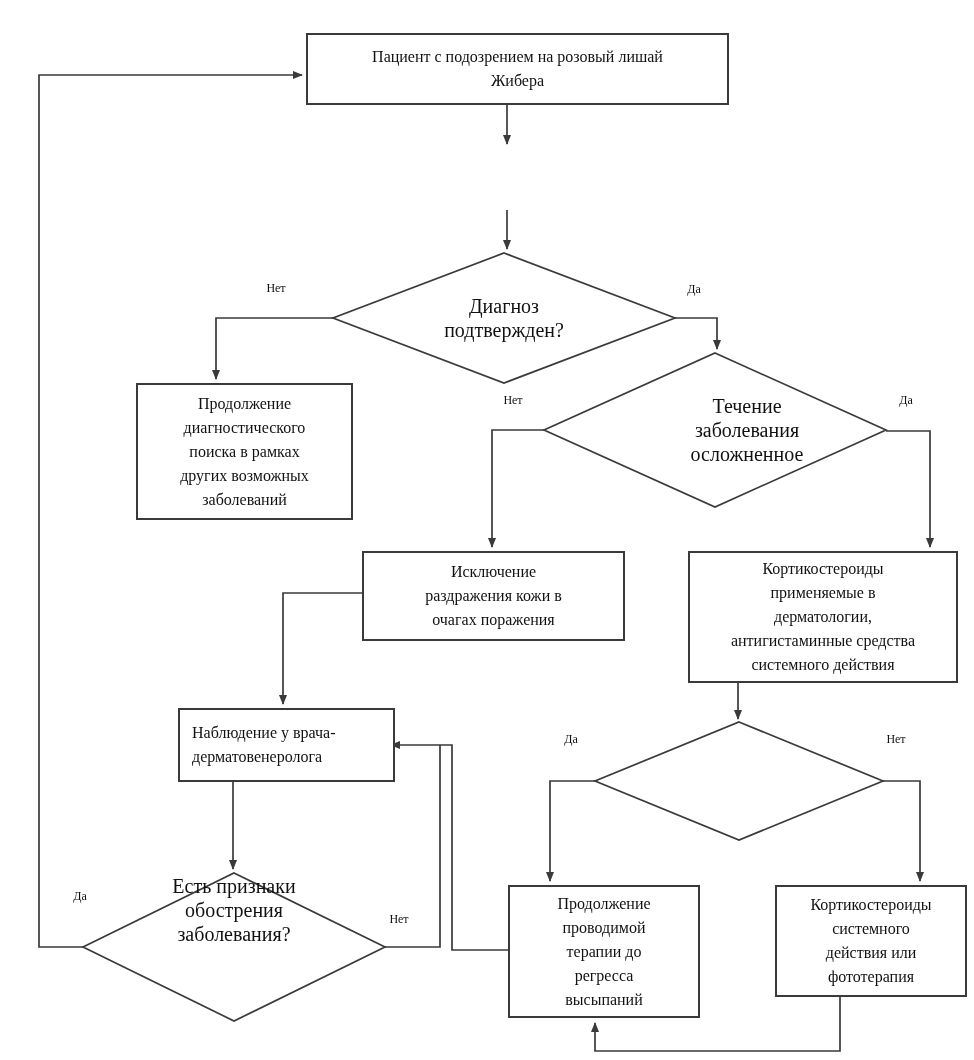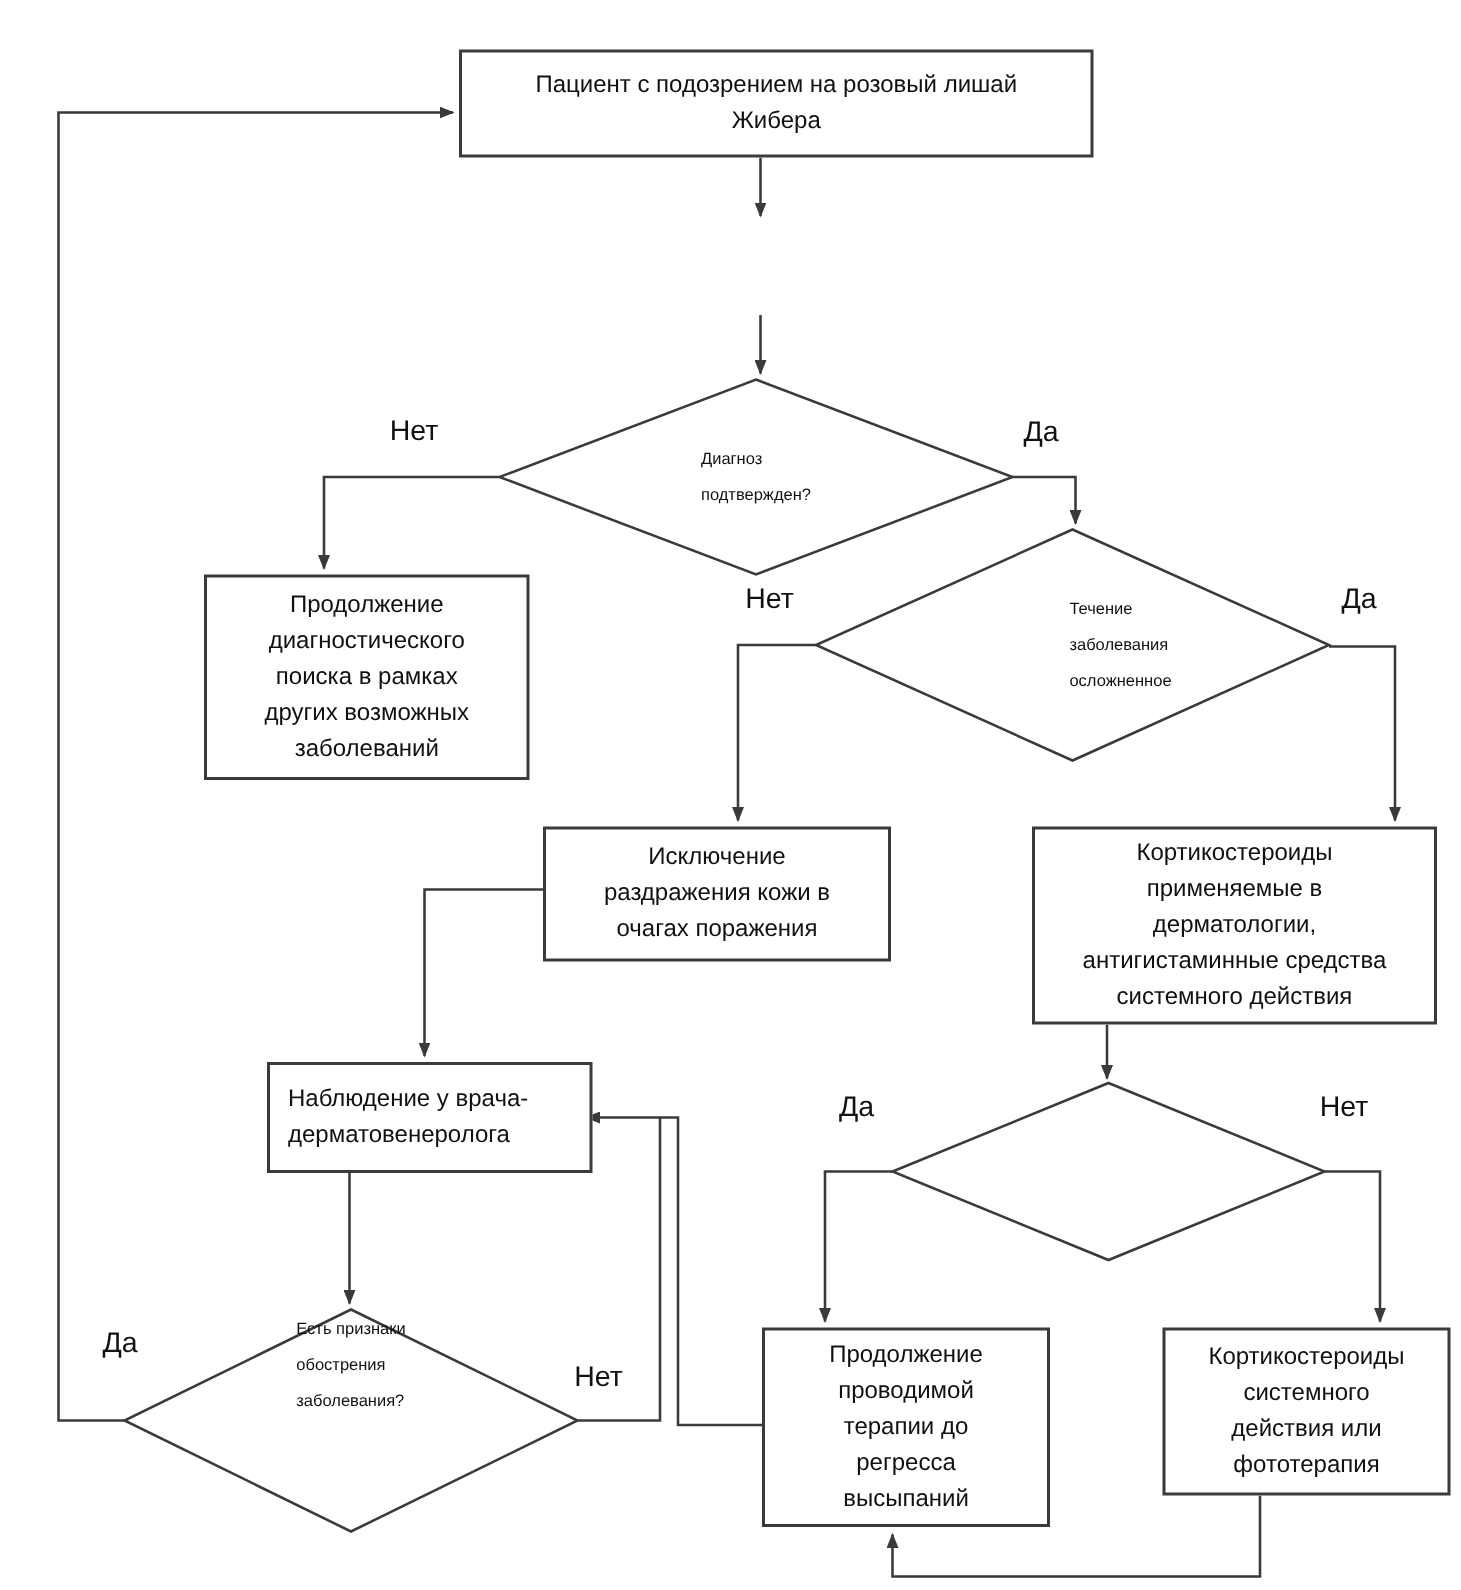"Пациент с подозрением на розовый" #canvas { font-family: Liberation Sans, sans-serif -> Liberation Serif, serif }
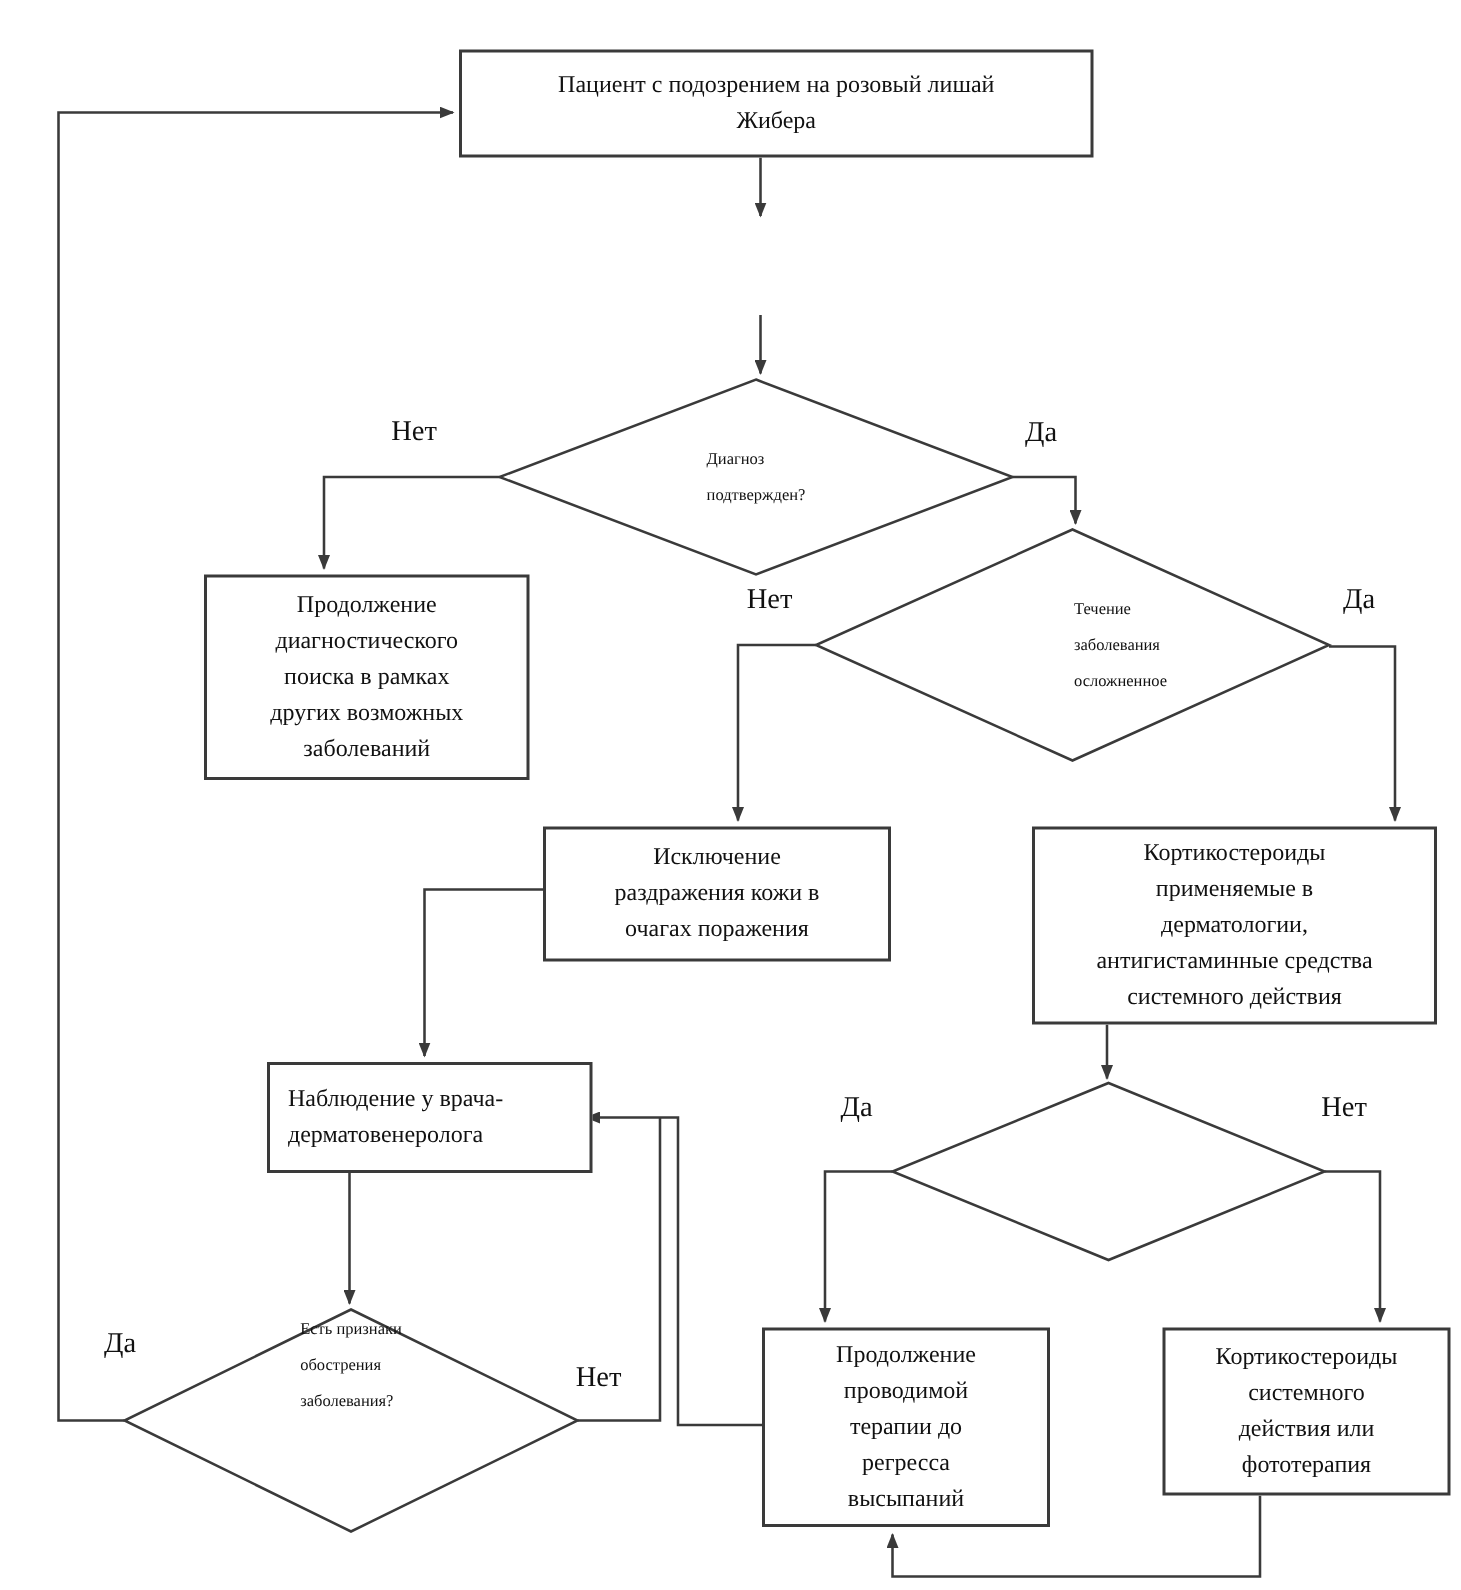"Нет" .branch-label { font-size: 19px -> 12px }
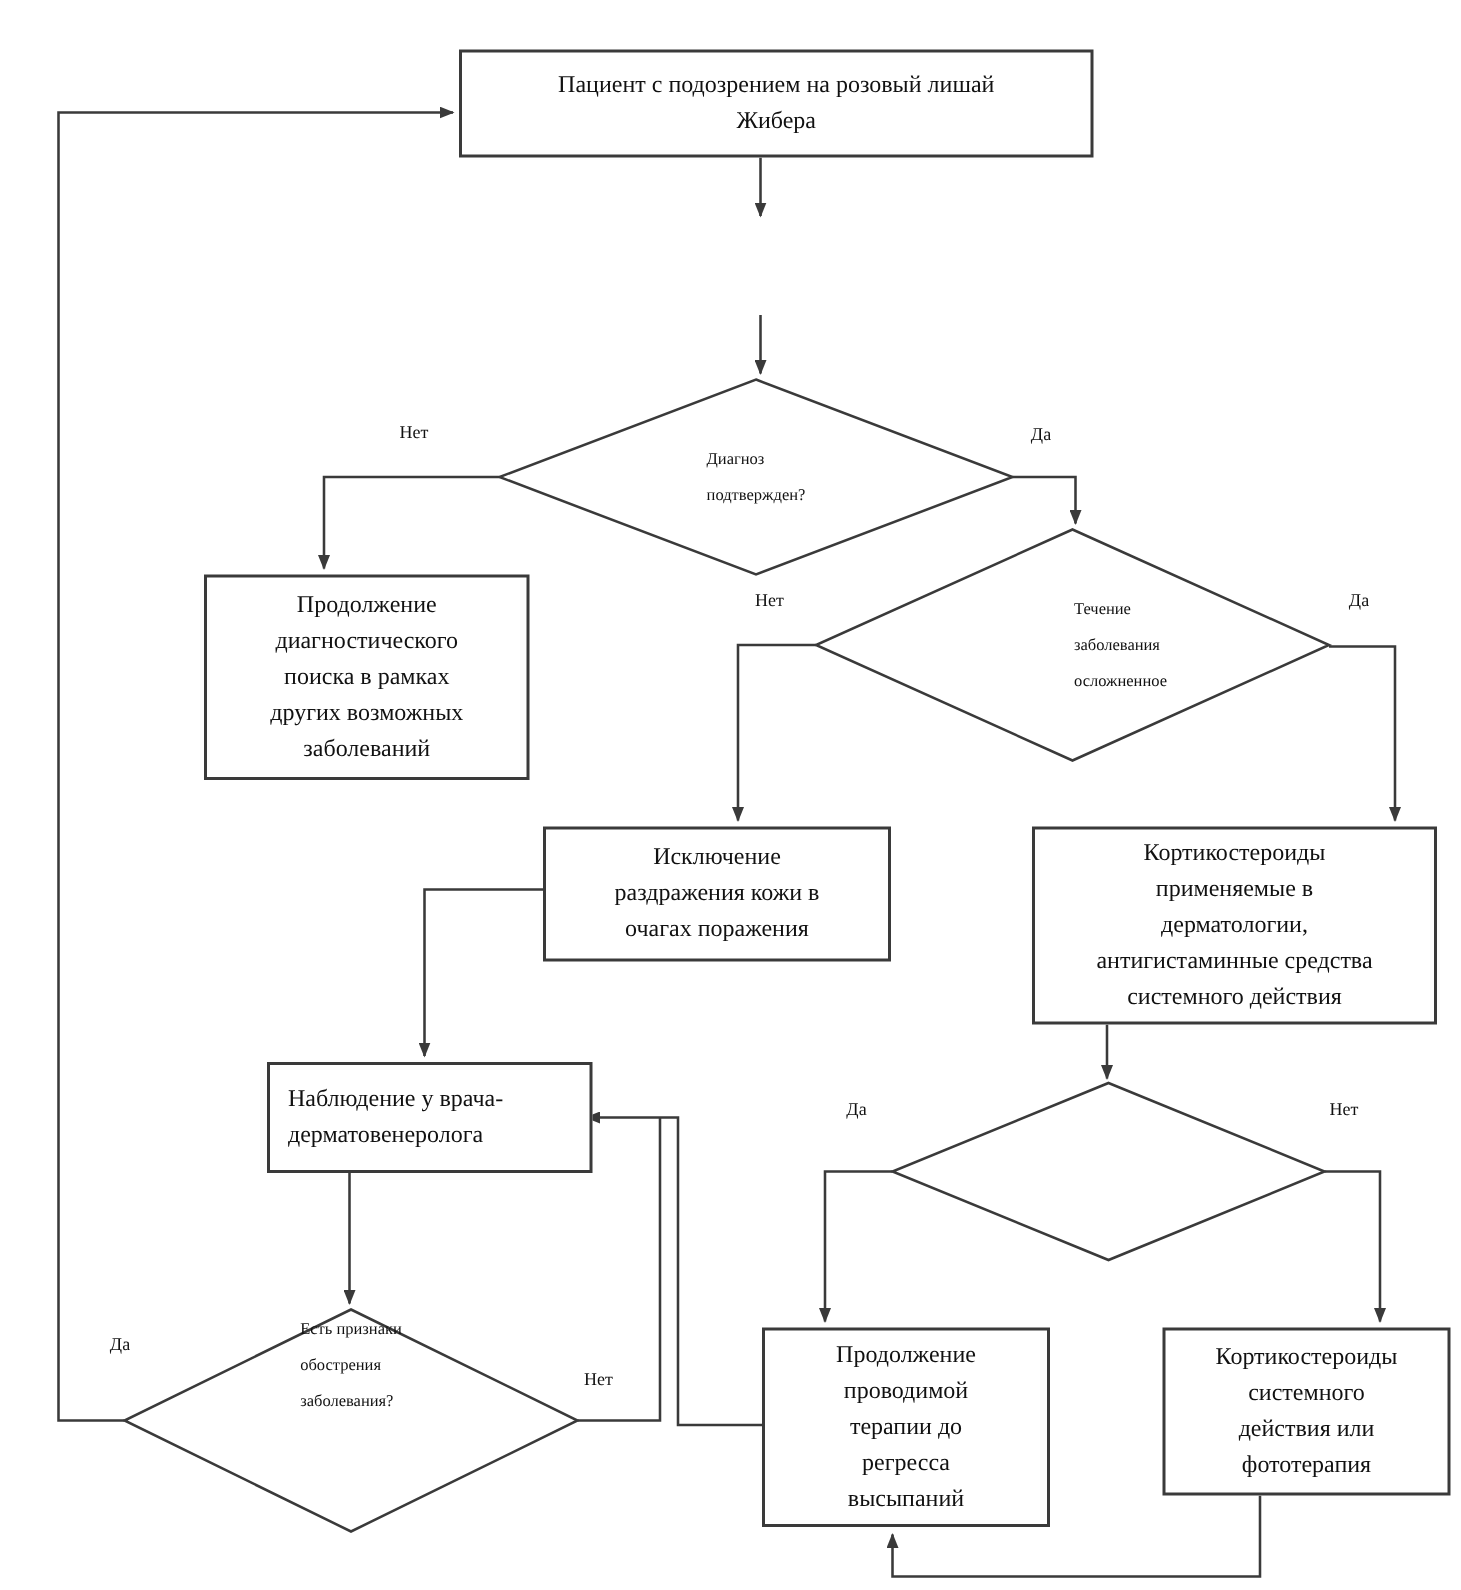"Диагноз" .diamond-label { font-size: 11px -> 20px; text-align: none -> center }
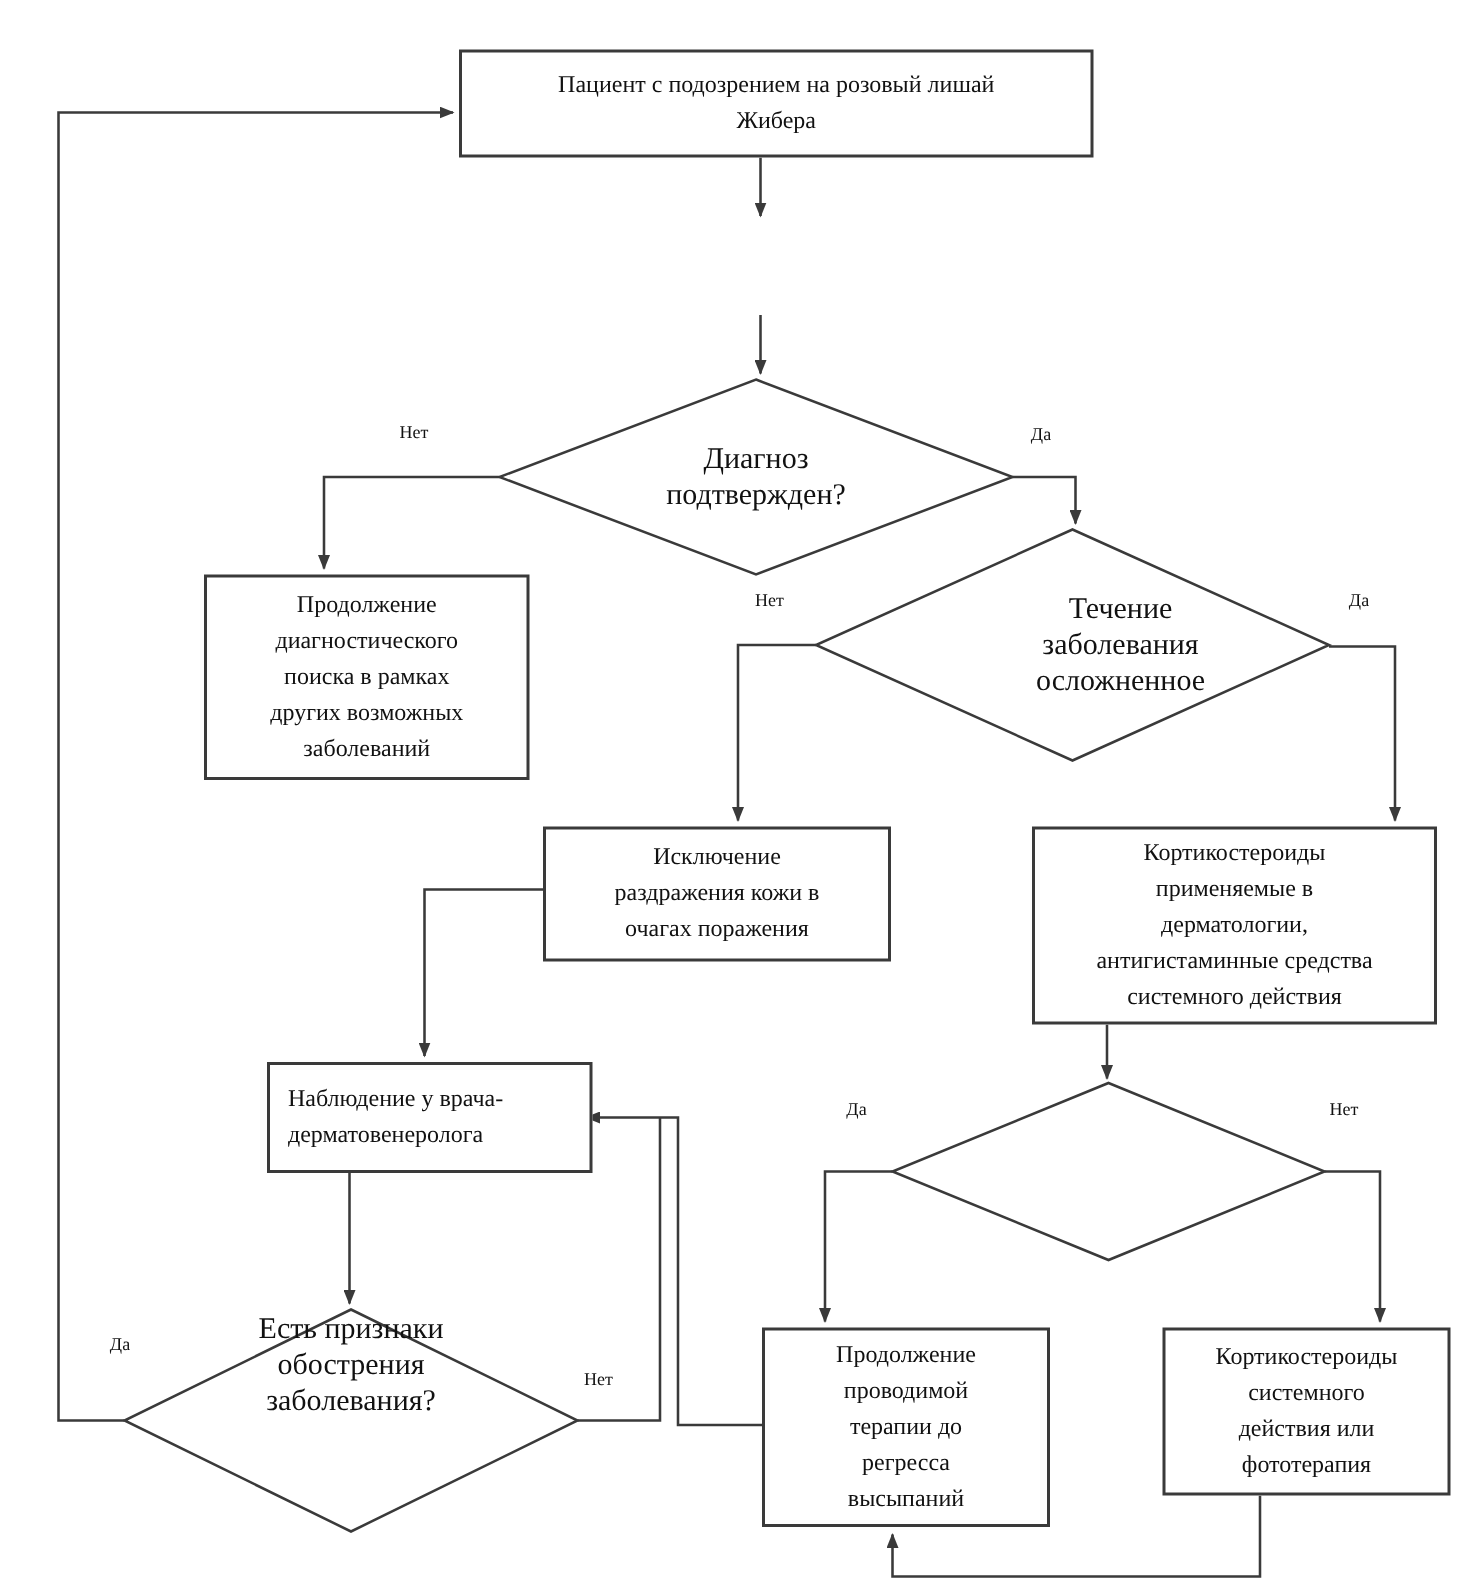"Исключение" div.box { width: 232px -> 263px }
